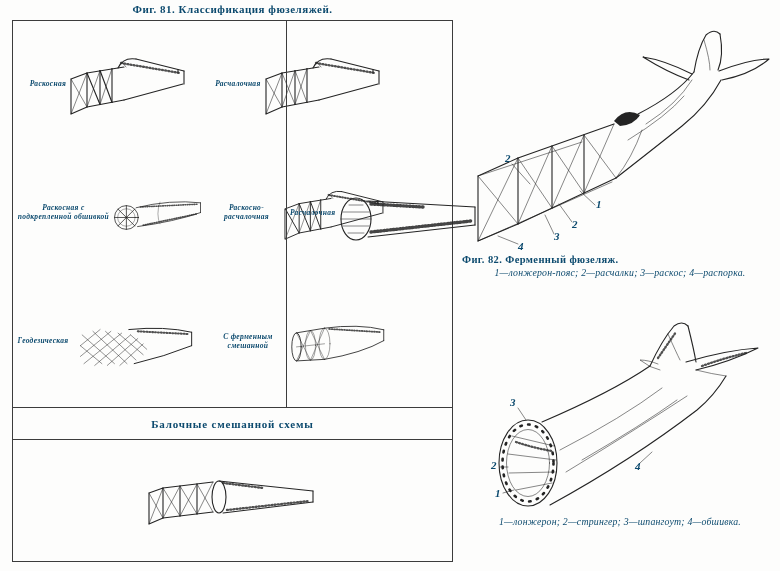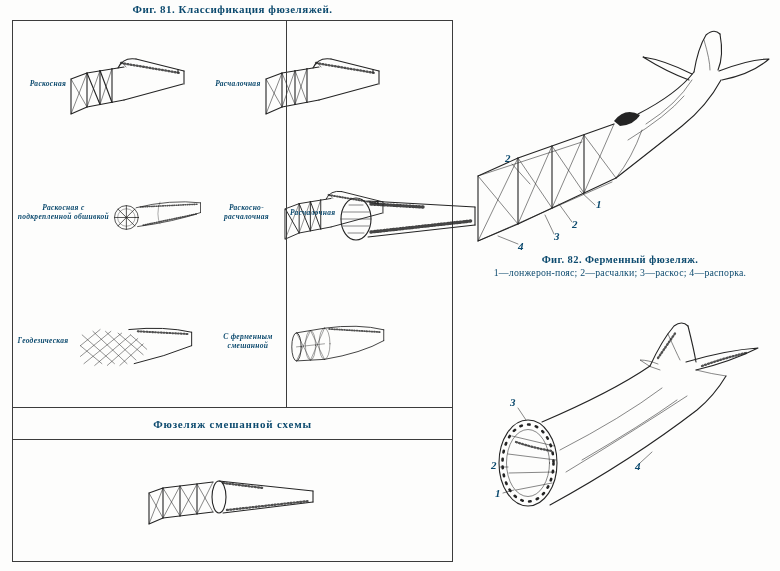"Фиг. 82. Ферменный фюзеляж." .fig-cap { text-align: center -> none }
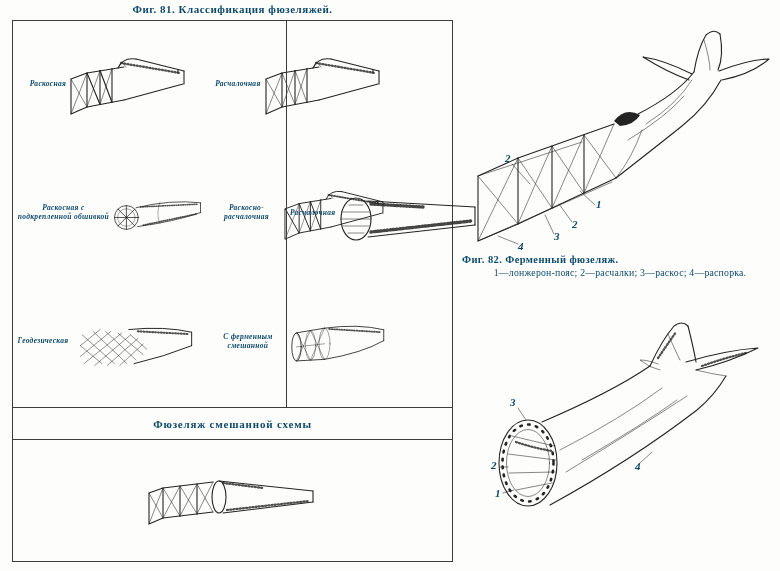"1—лонжерон-пояс; 2—расчалки; 3—раскос;" .fig-leg { font-style: none -> italic }
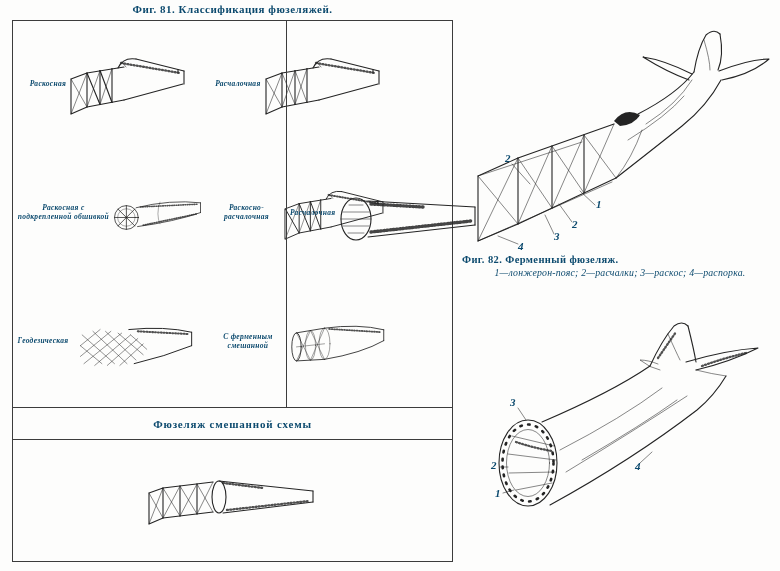"Фюзеляж смешанной схемы" div.mixed-band { text: Фюзеляж -> Балочные }
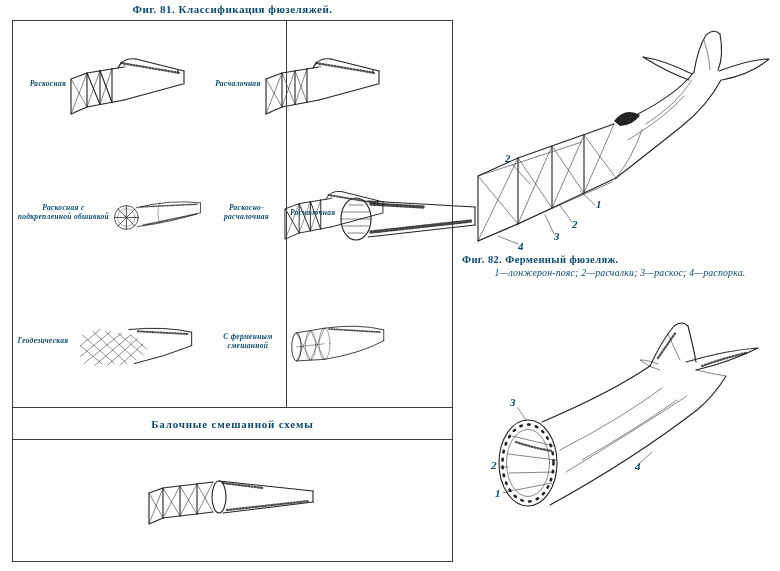"1—лонжерон; 2—стрингер; 3—шпангоут;" div.fig-leg { html: none -> <div>1—лонжерон; 2—стрингер; 3—шпангоут; 4—обшивка.</div> }
